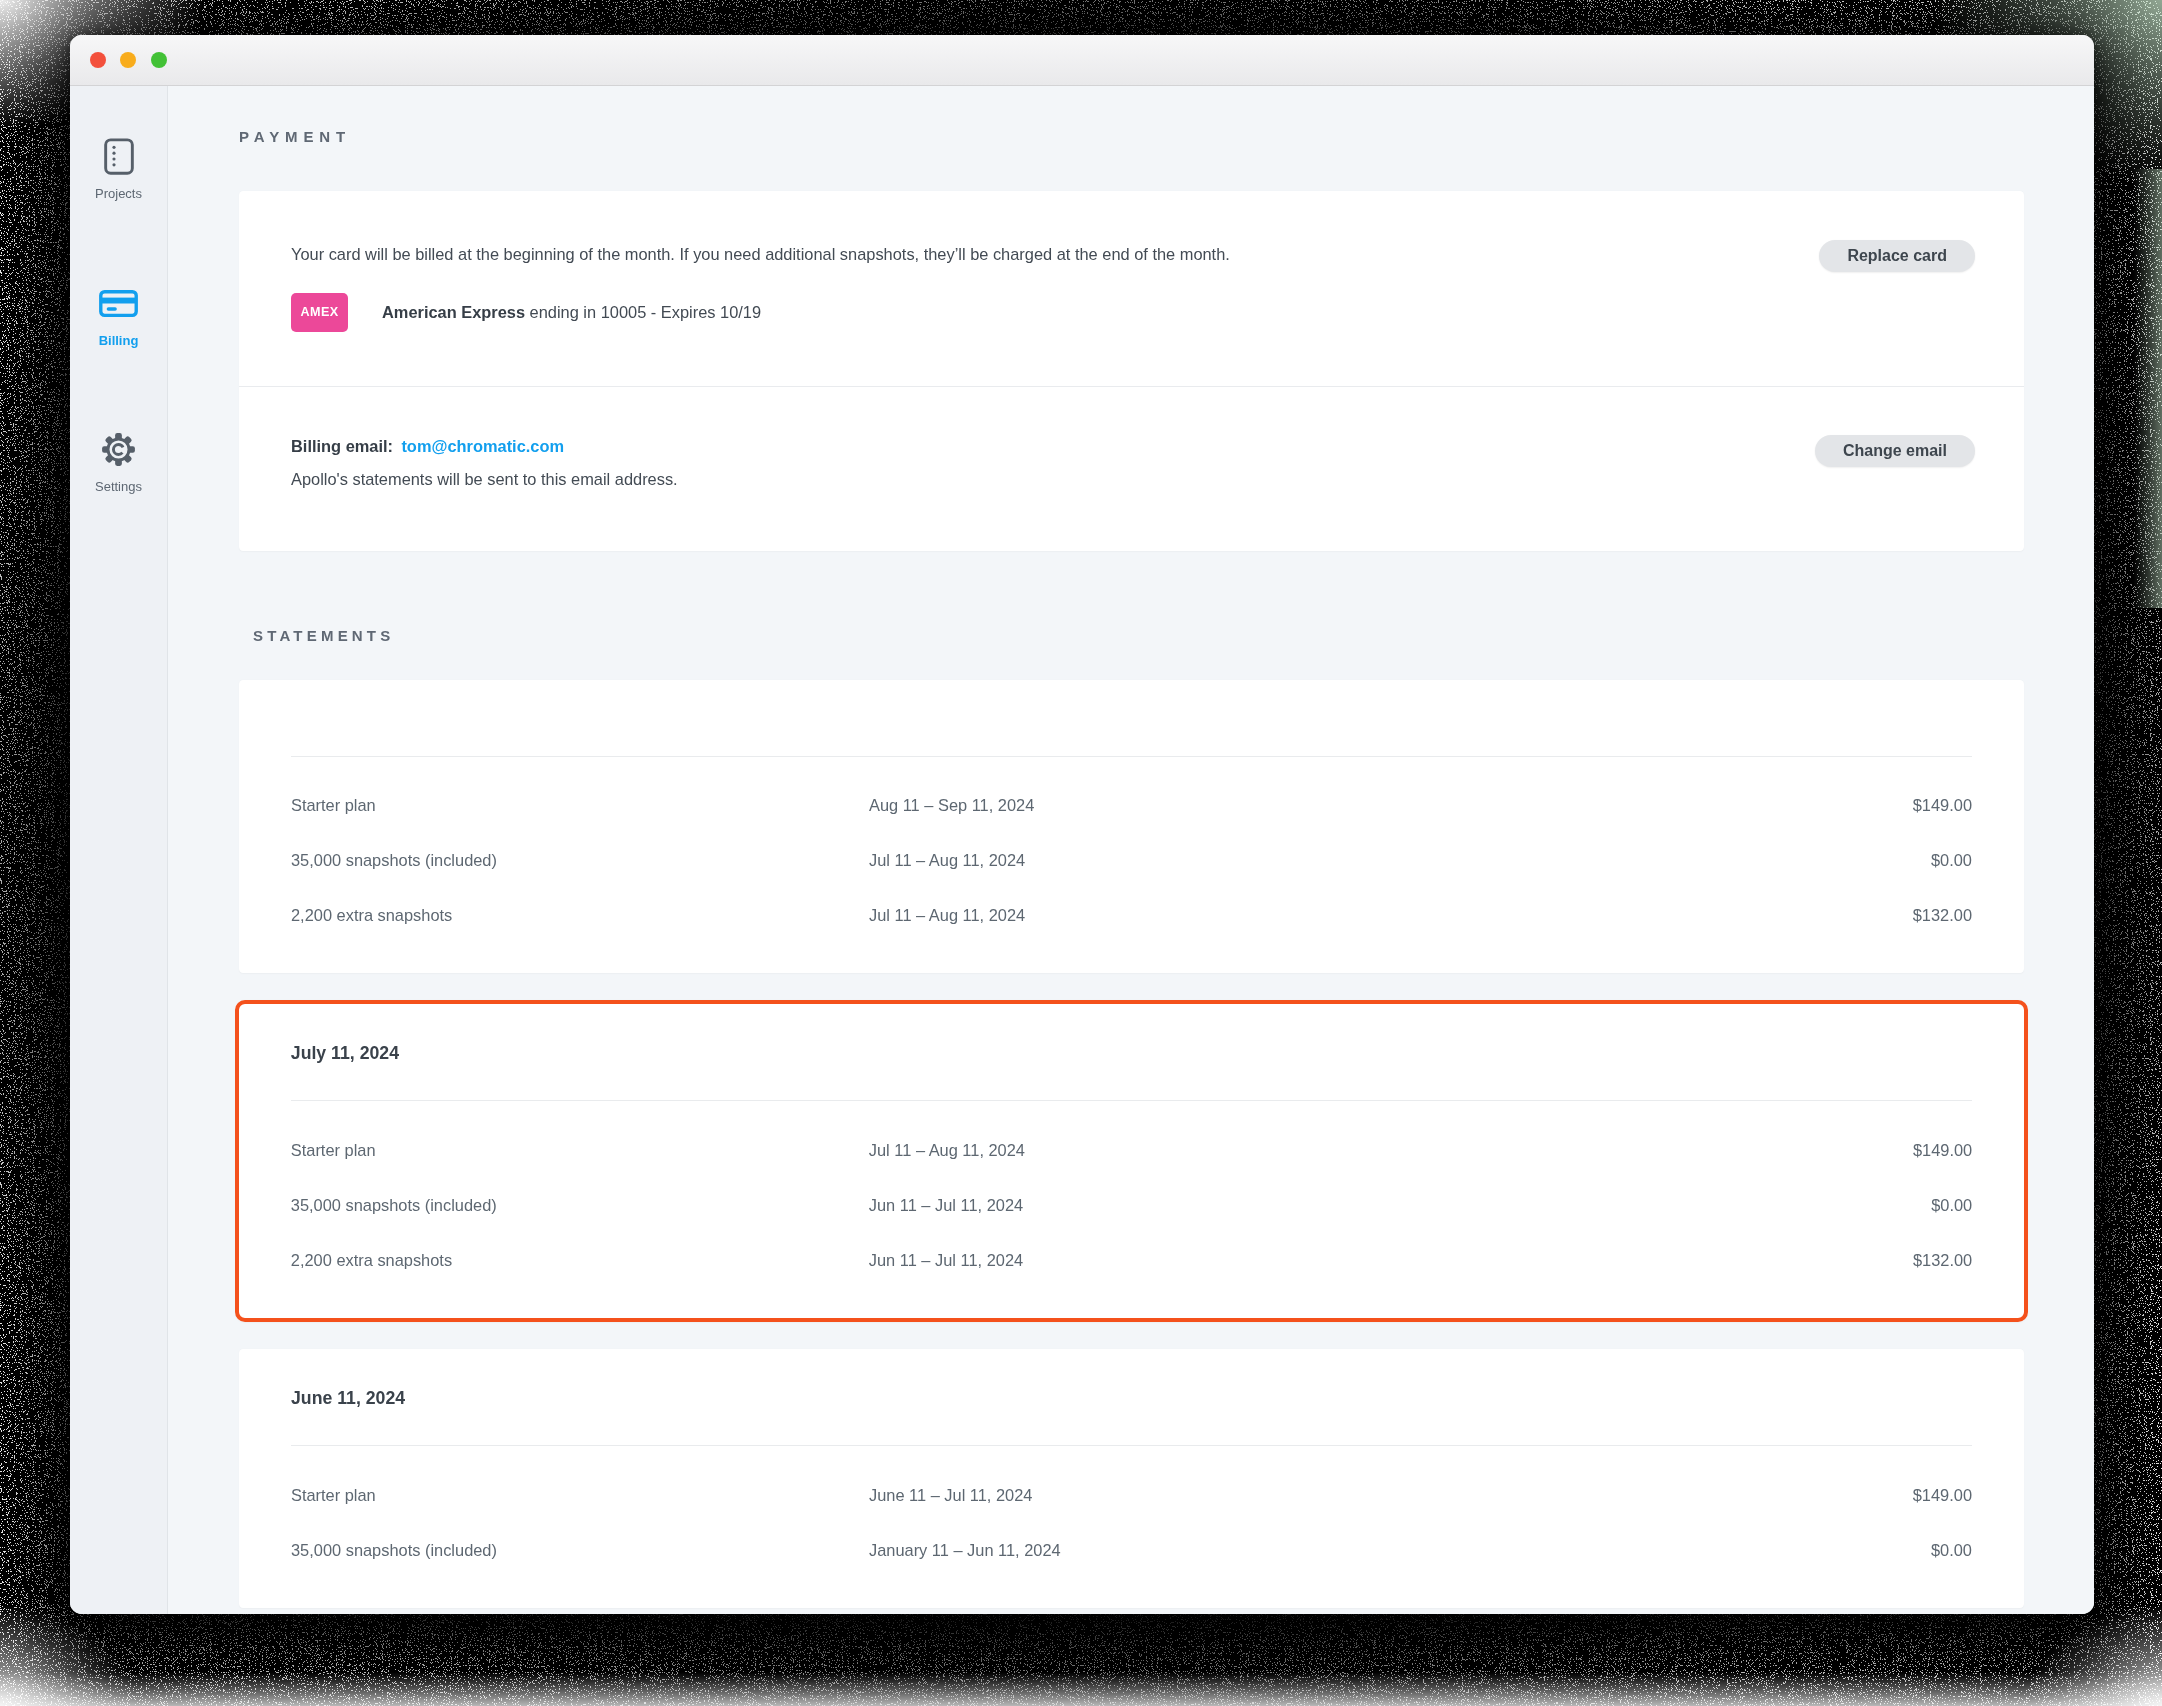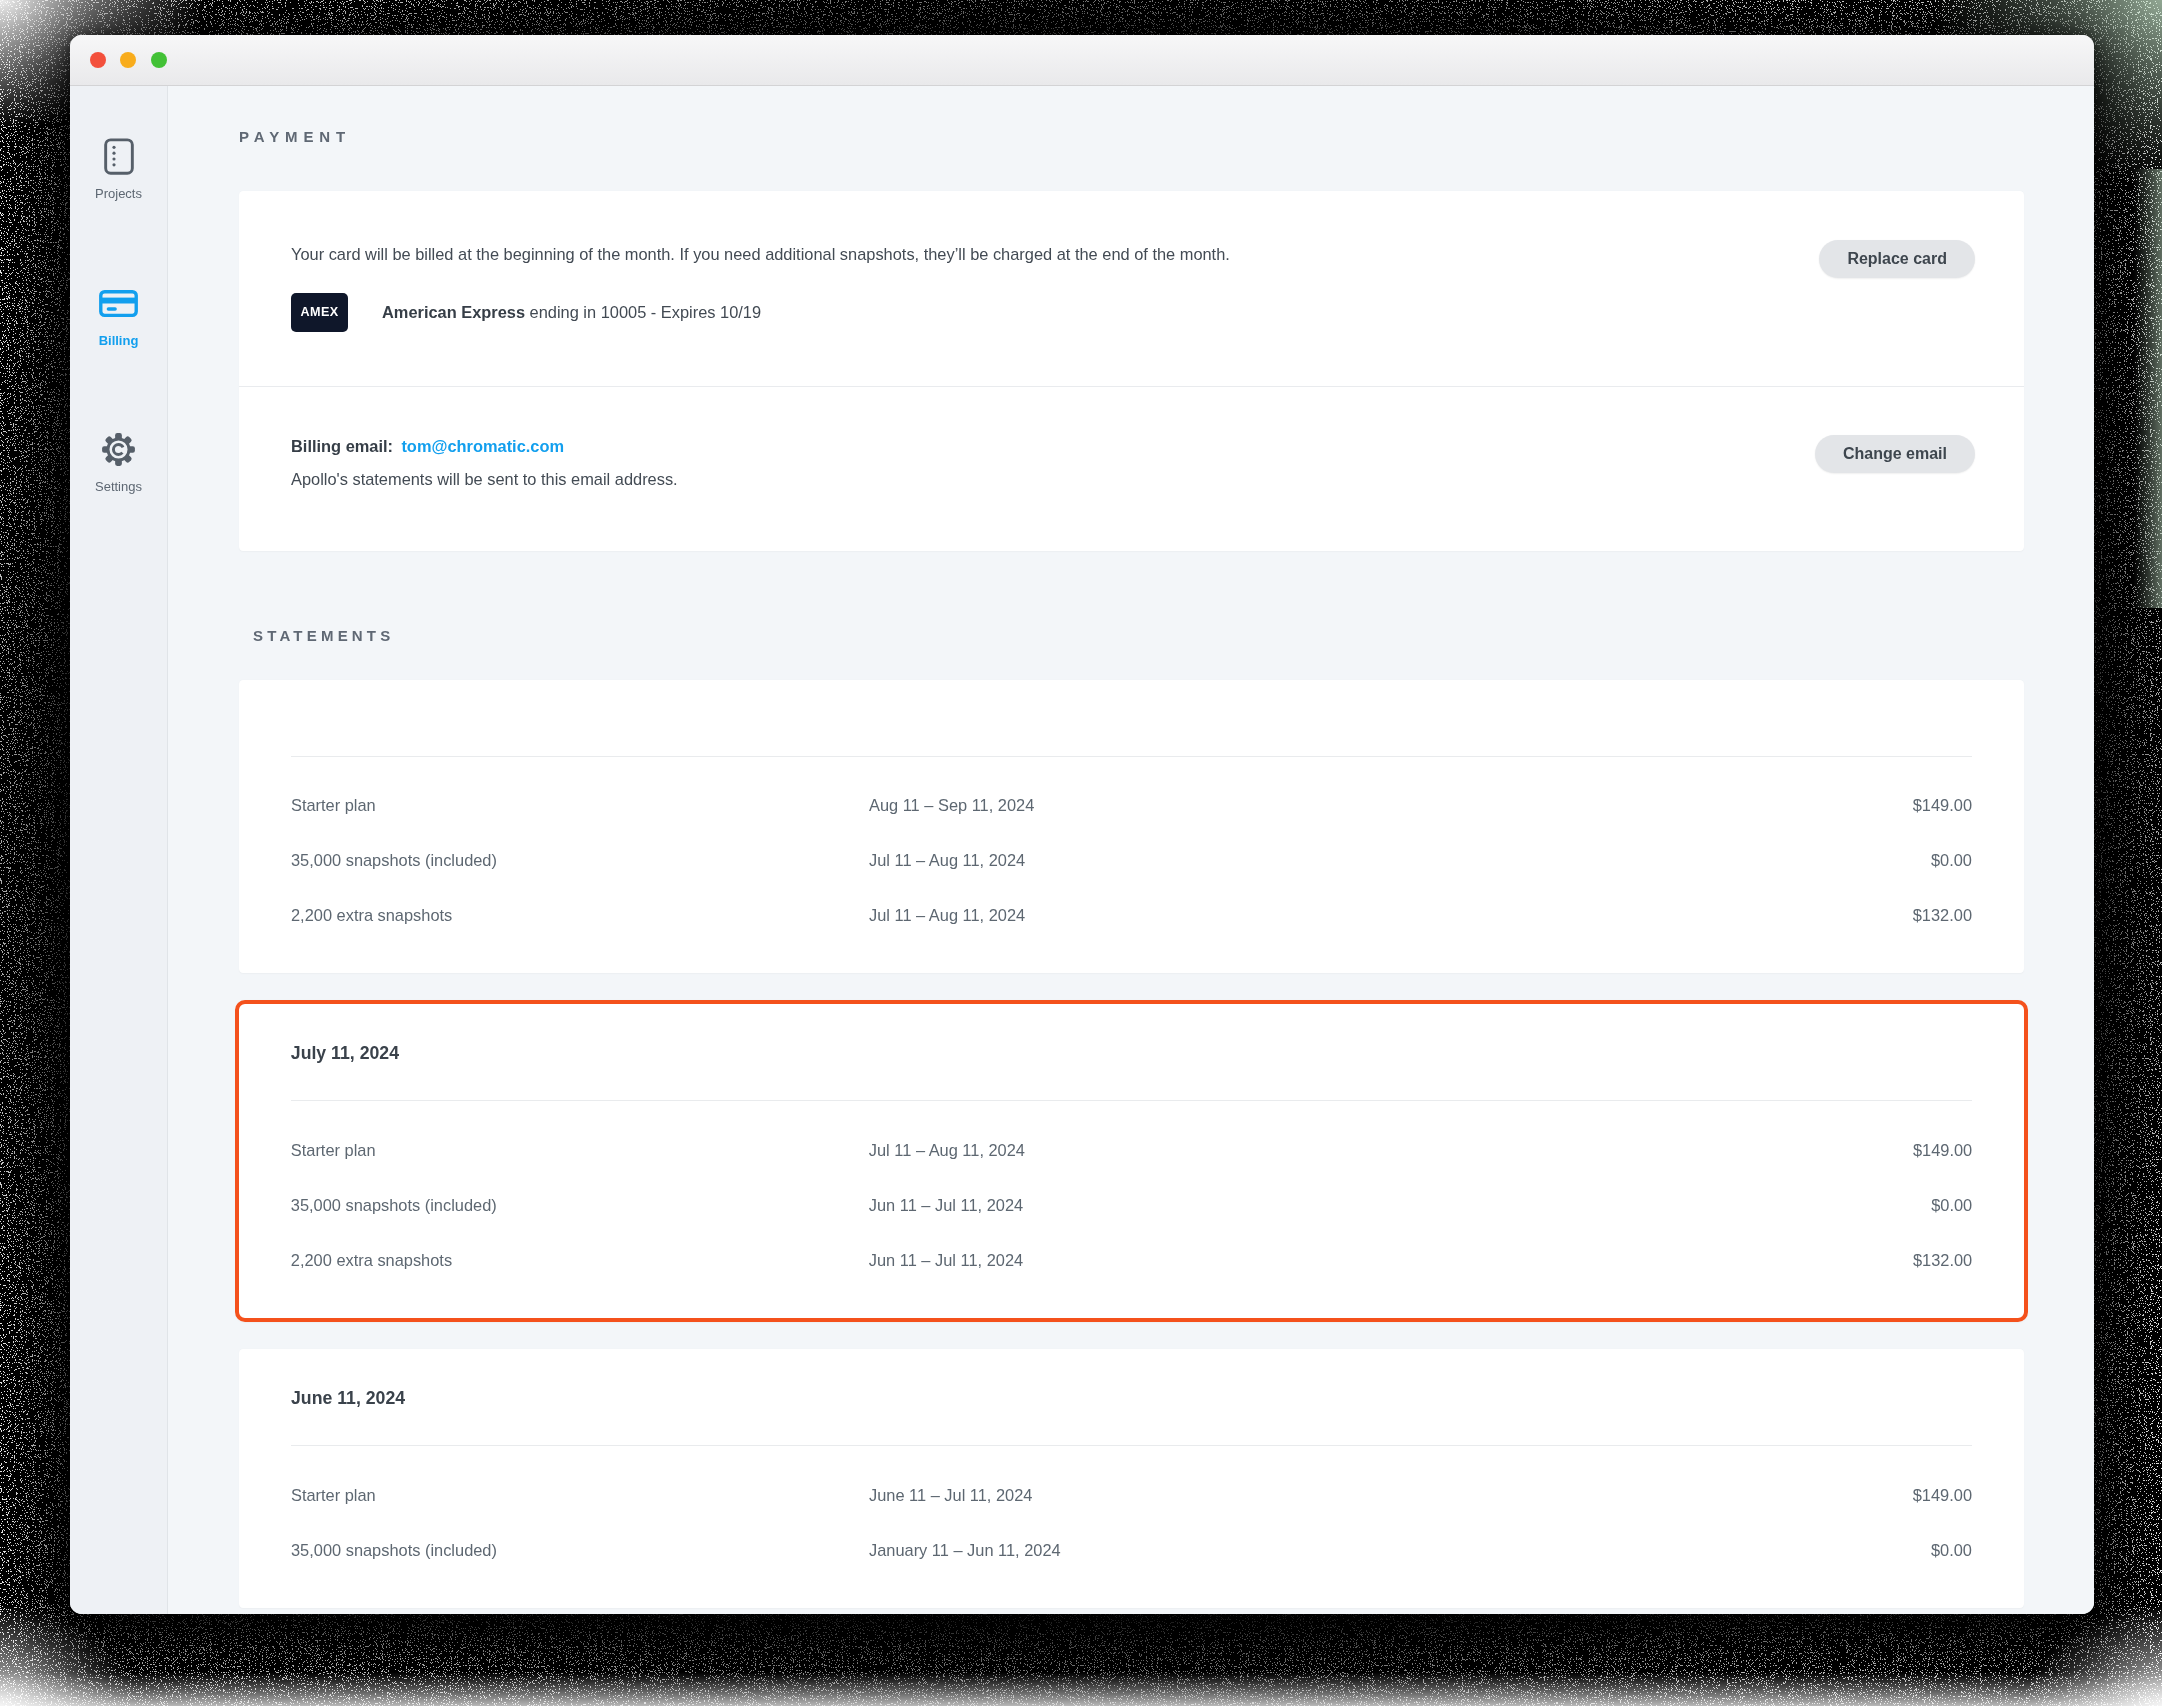"Replace card" .pill-btn { height: 38px -> 32px }
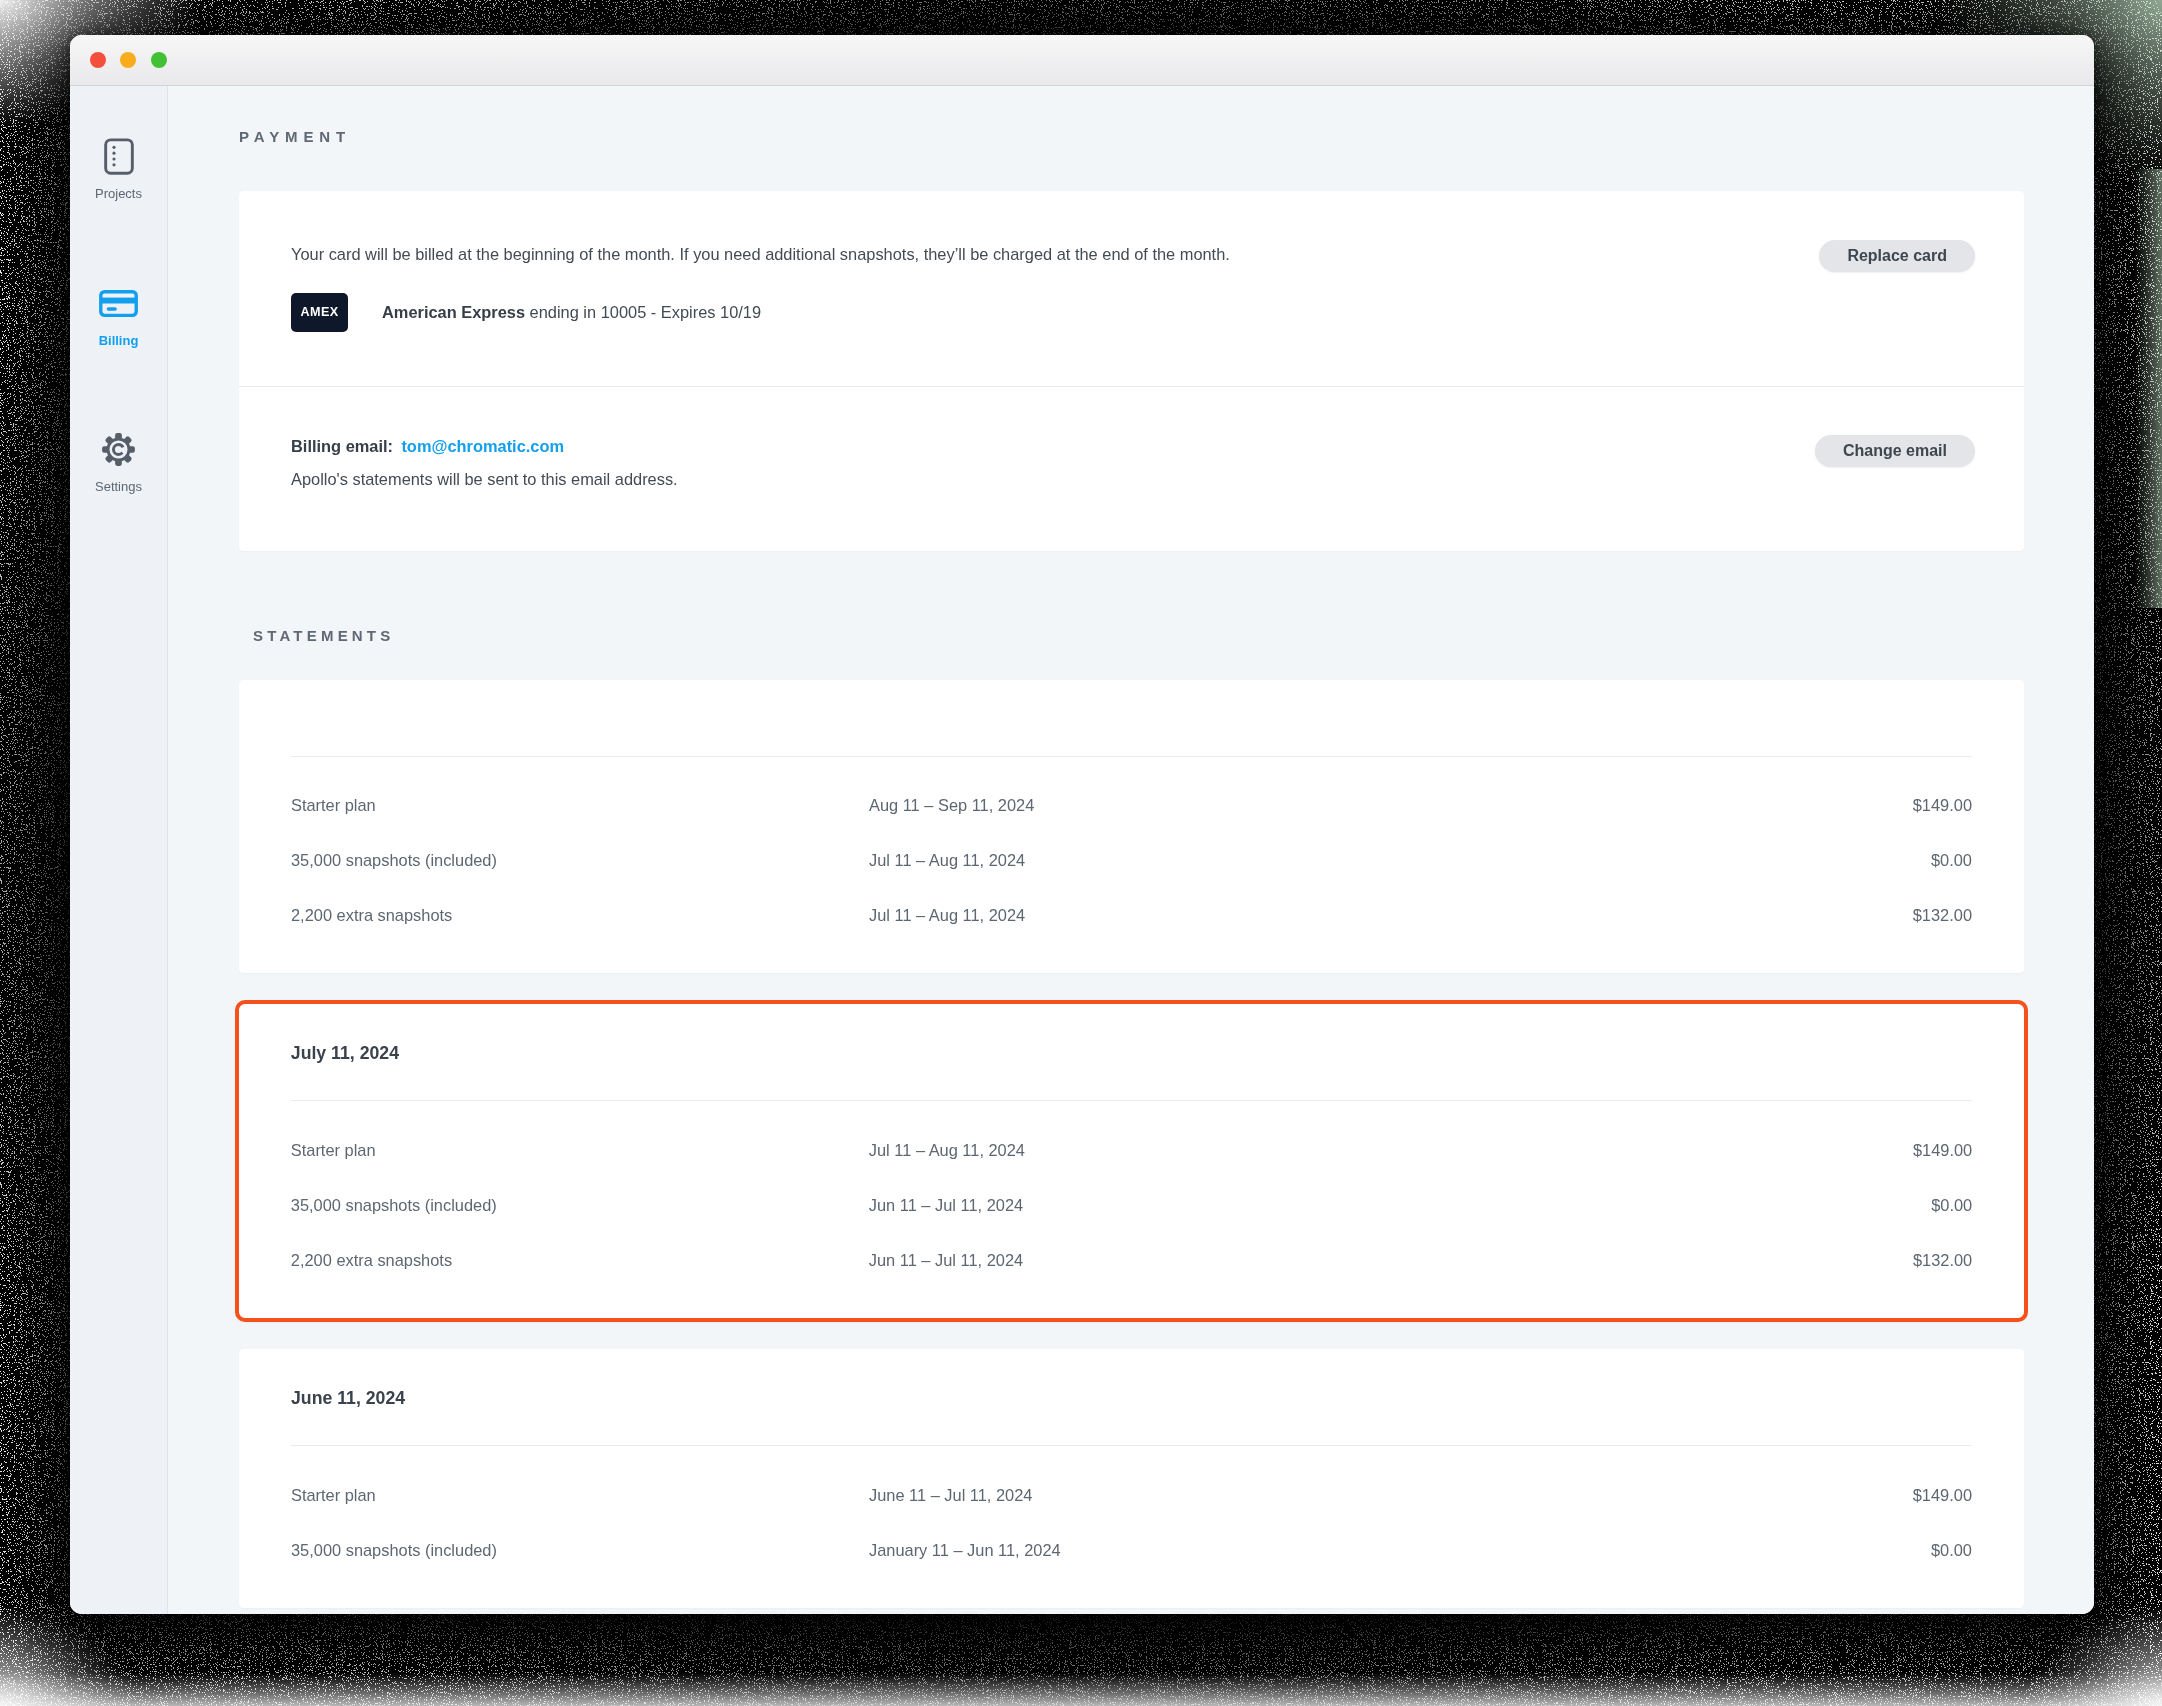"AMEX" .amex-badge { background: #0f172a -> #ec4899 }
